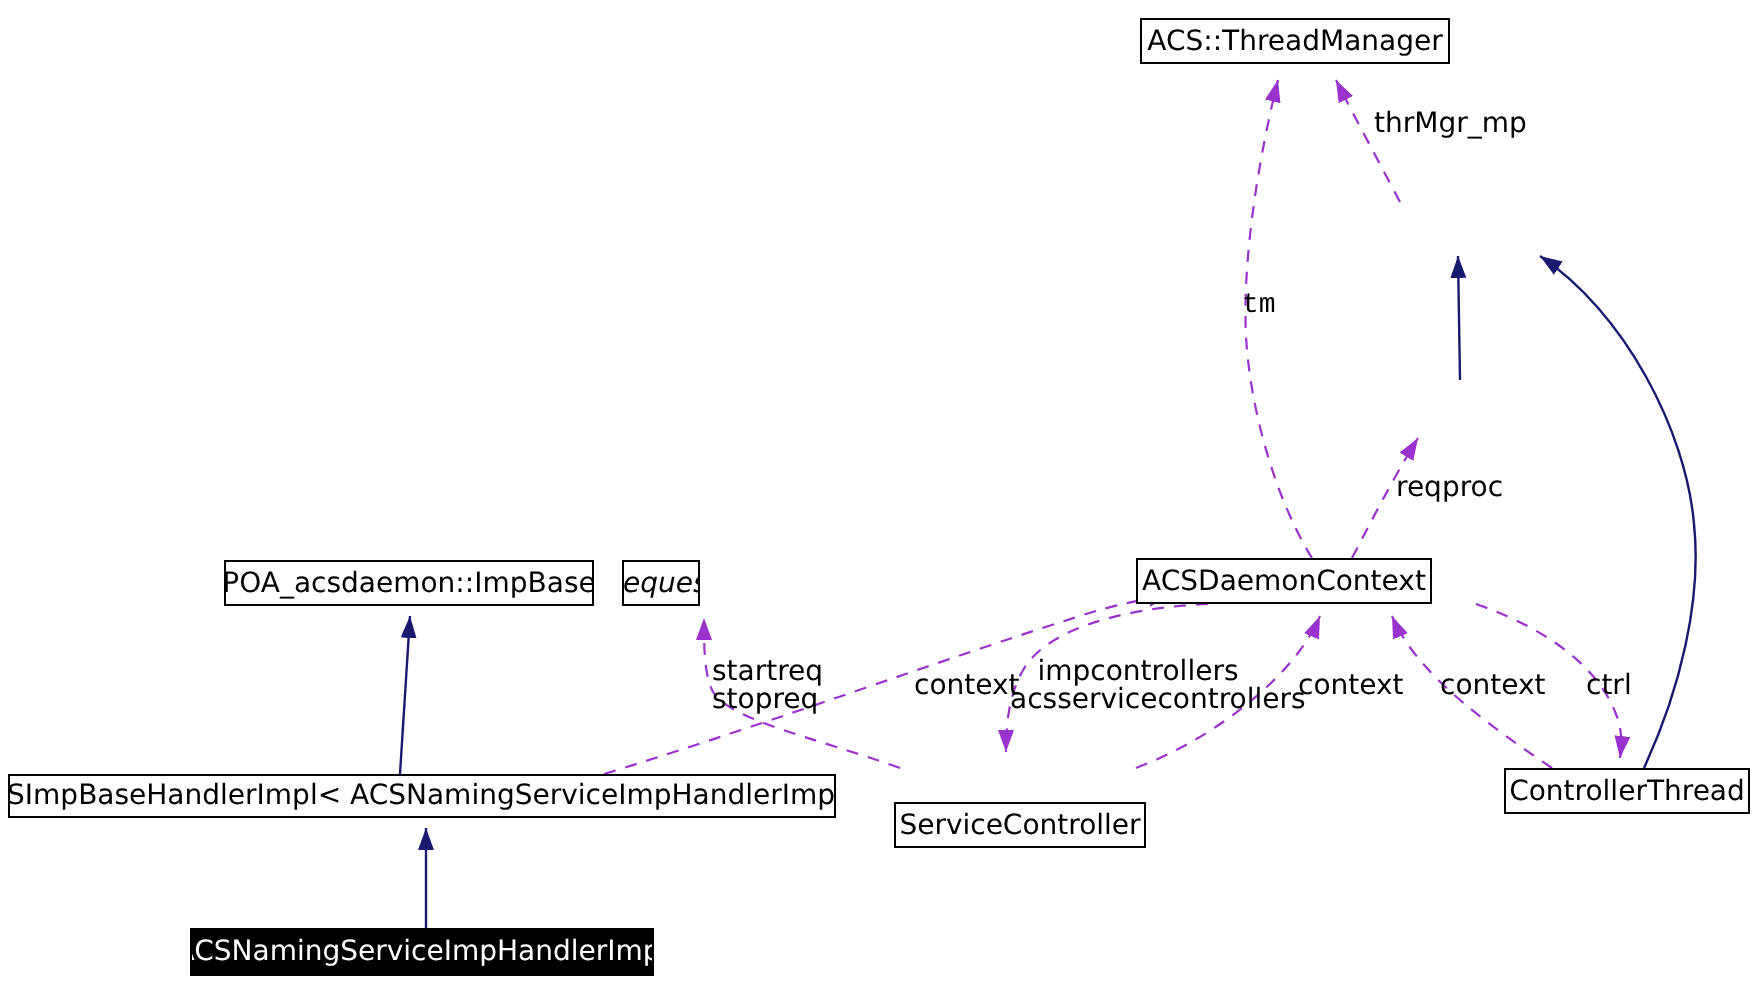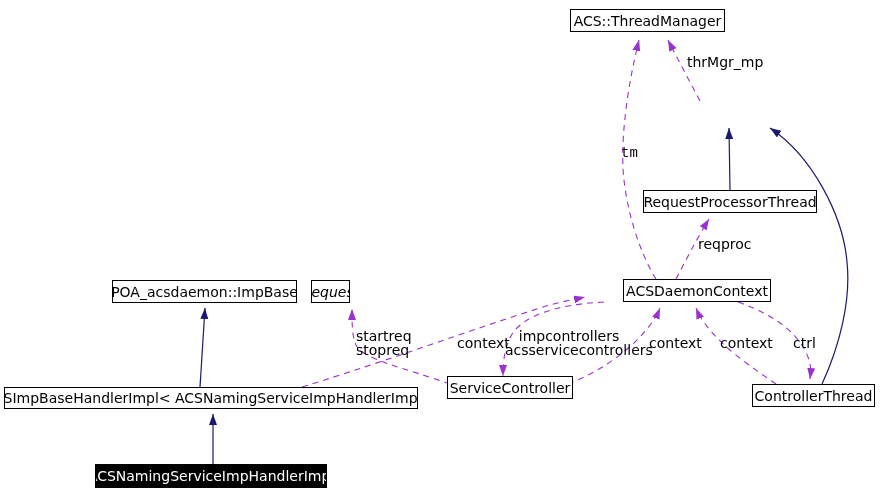"RequestProcessorThread" div.node { html: <div>RequestProcessorThread</div> -> none }
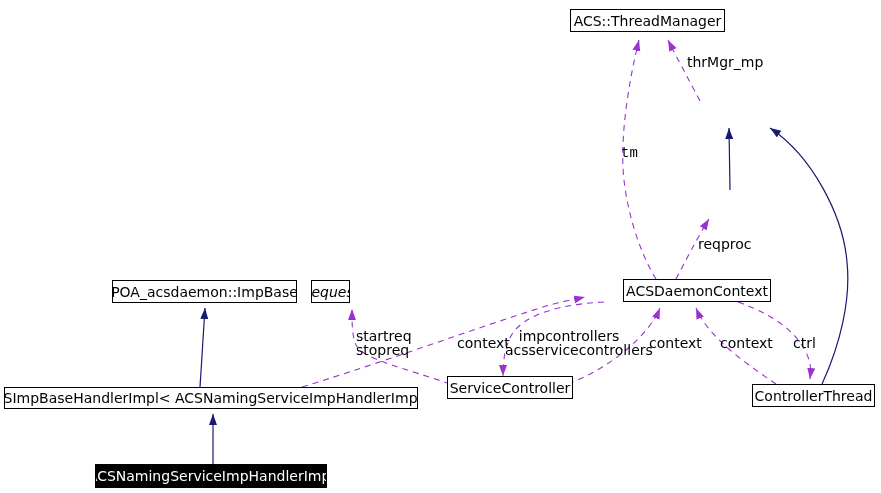"ACSDaemonContext" div.node { left: 623px -> 568px }
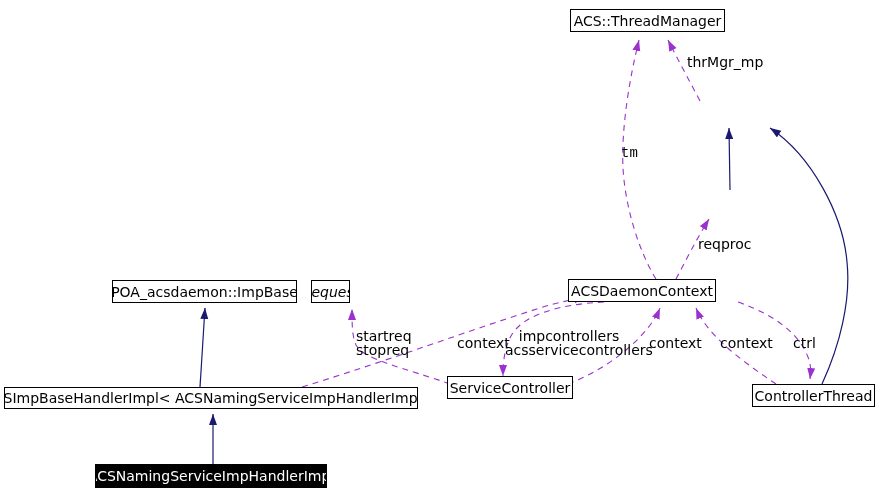"ServiceController" div.node { top: 376px -> 401px }
